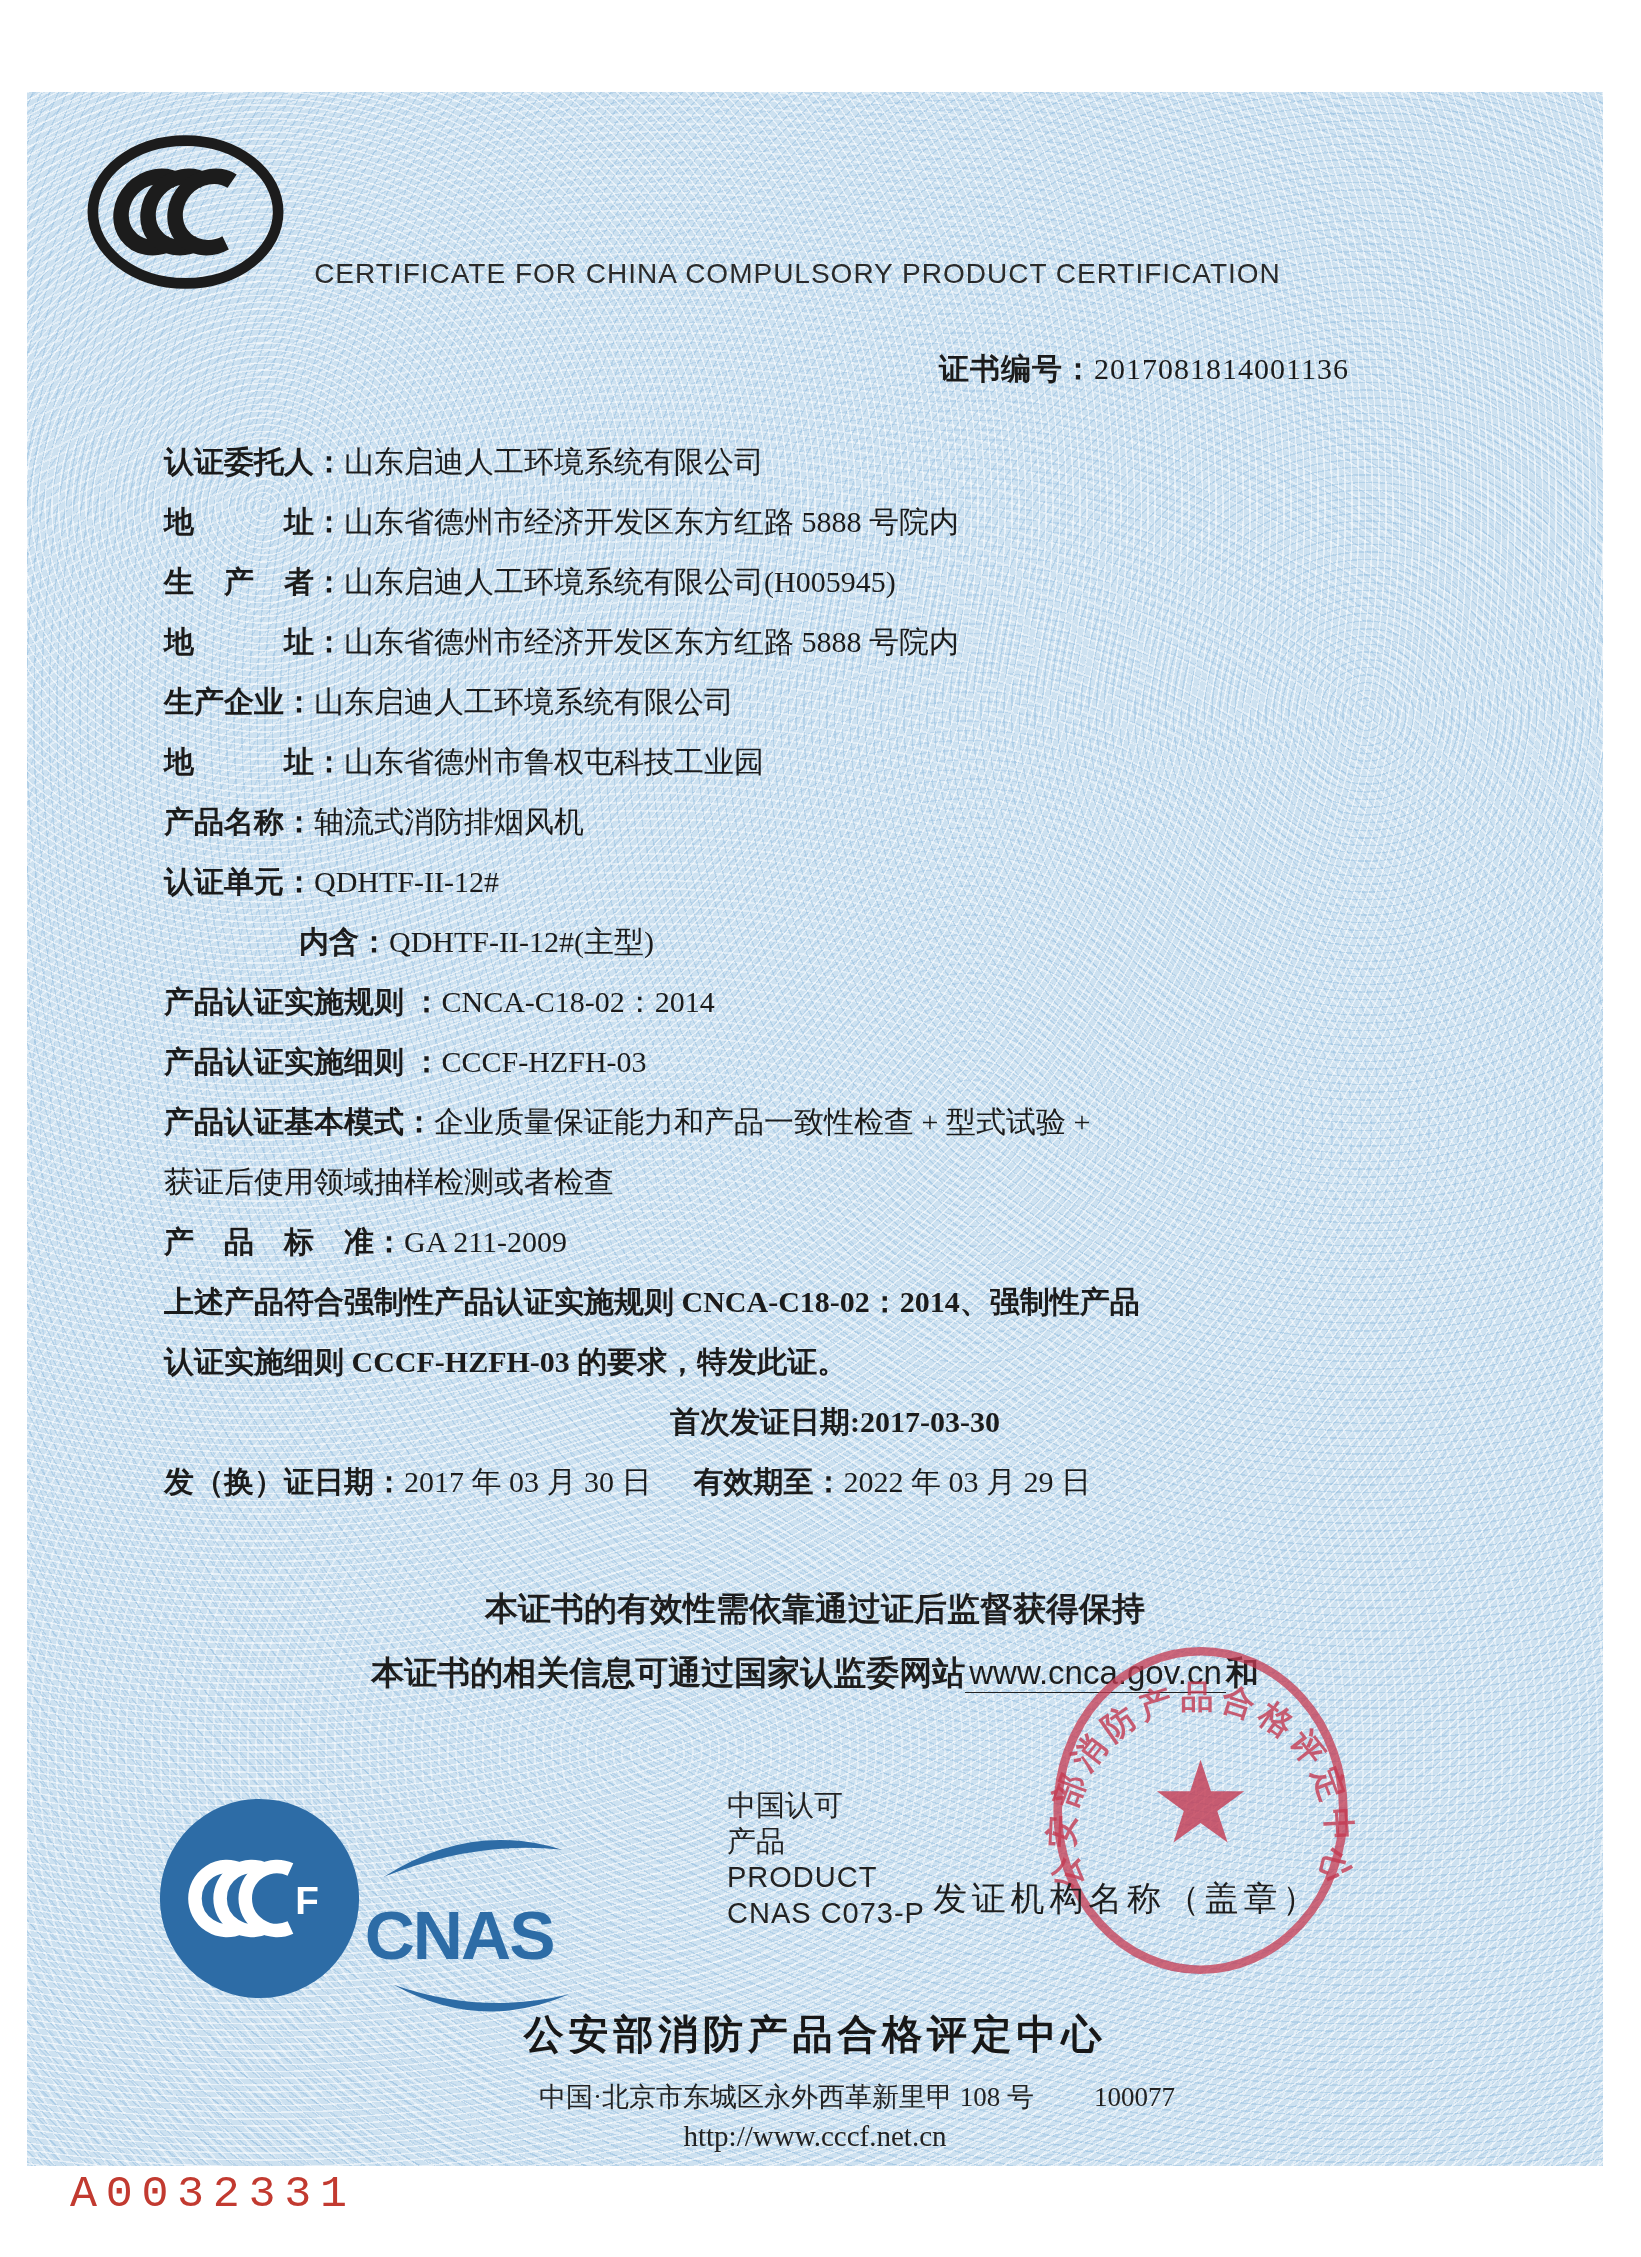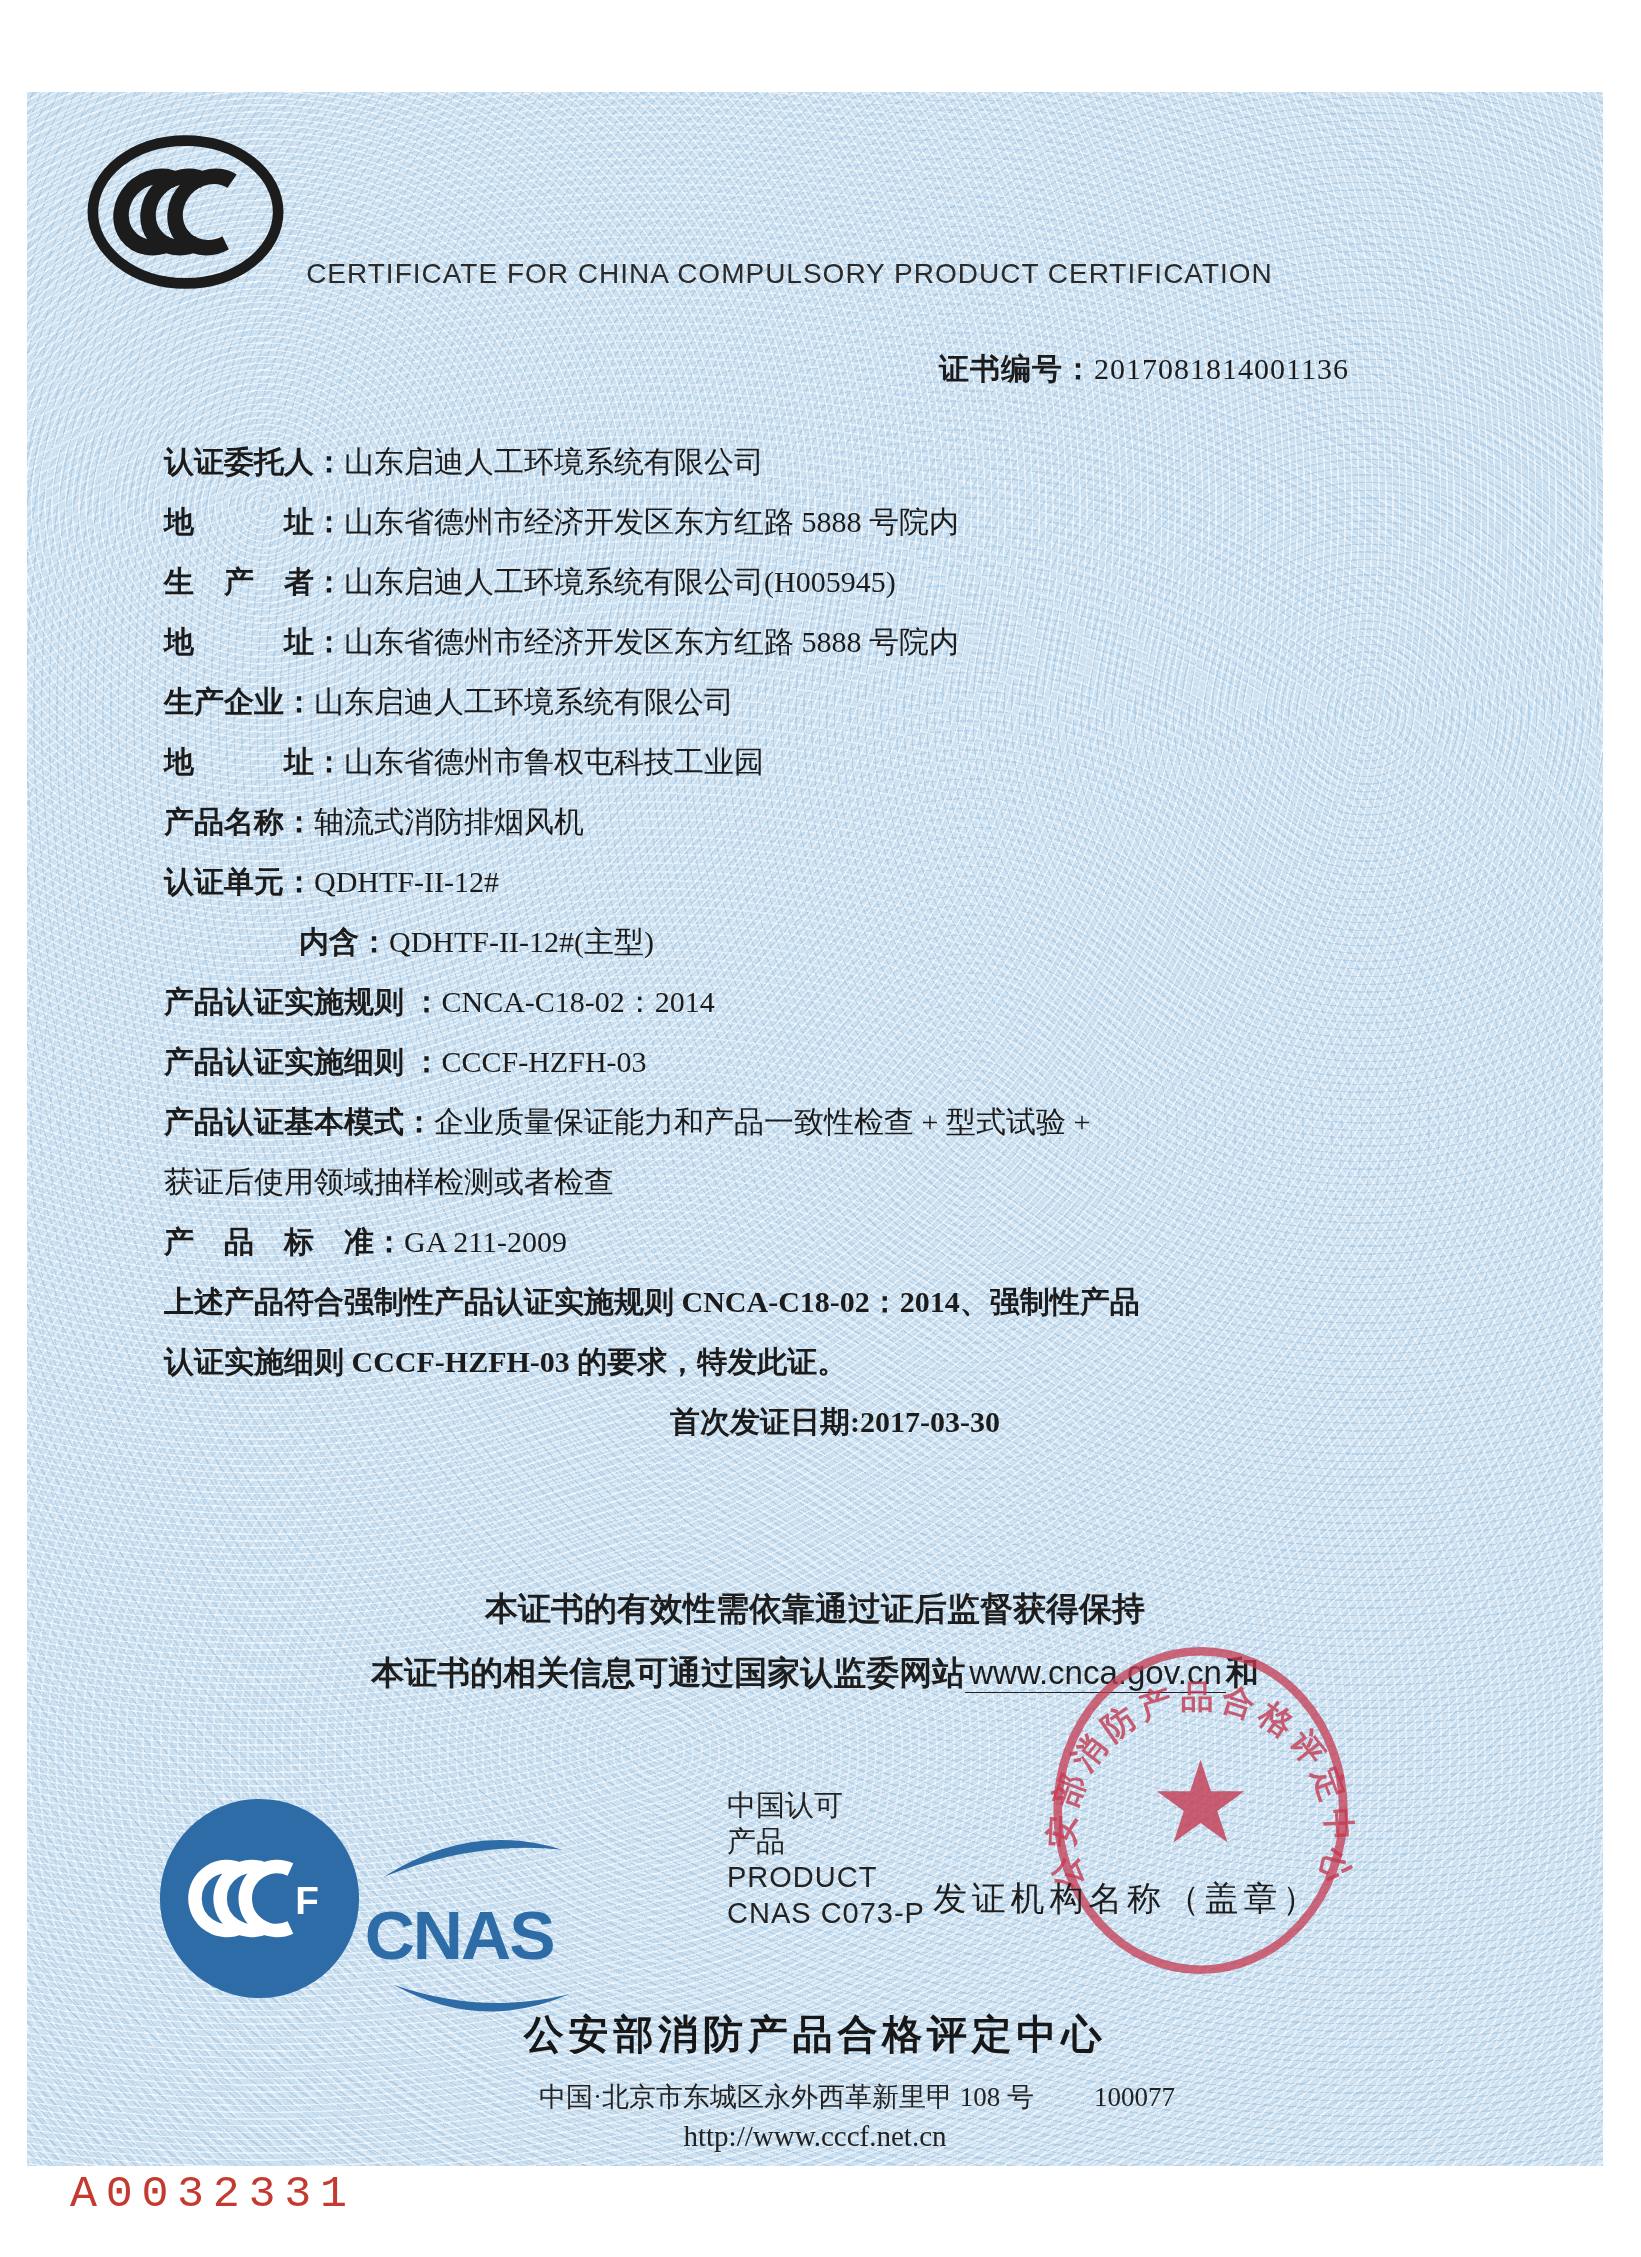"CERTIFICATE FOR CHINA COMPULSORY PRODUCT" .subtitle { left: 193px -> 201px }
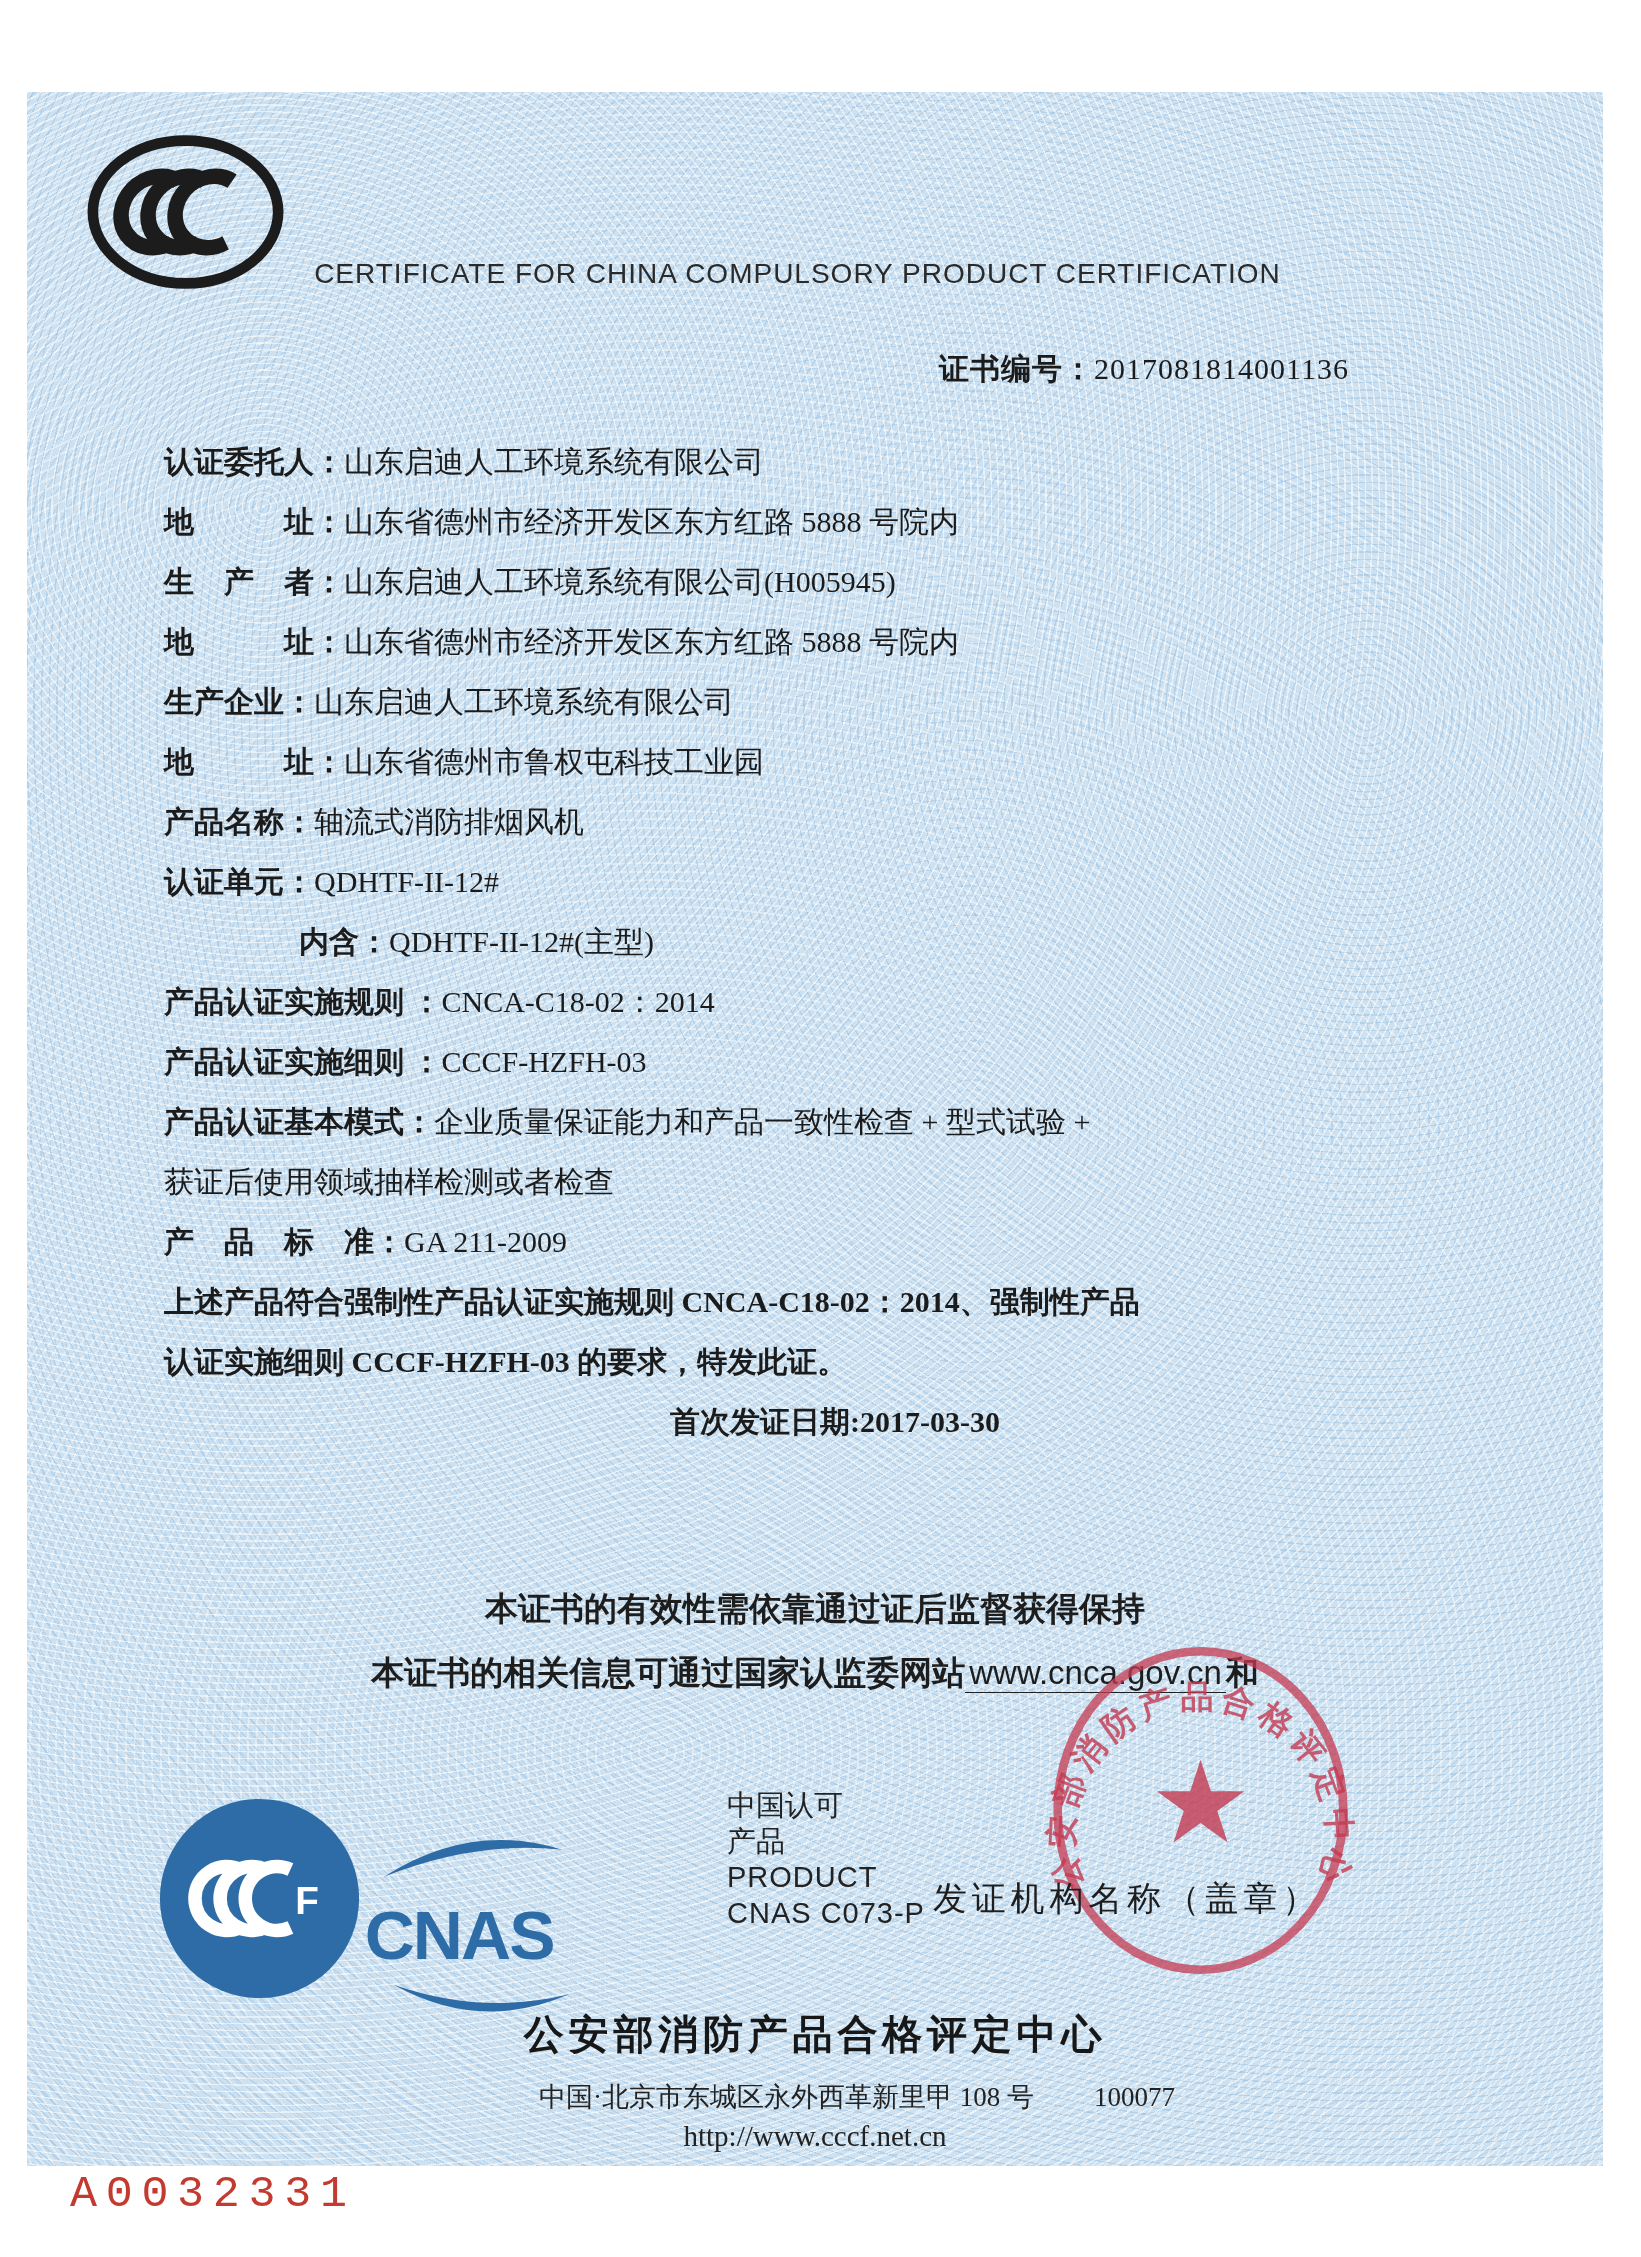"发（换）证日期：2017 年 03 月 30" div.row { html: none -> <div> <span>发（换）证日期：</span><span>2017 年 03 月 30 日</span><span></span><span>有效期至：</span><span>2022 年 03 月 29 日</span> </div> }
